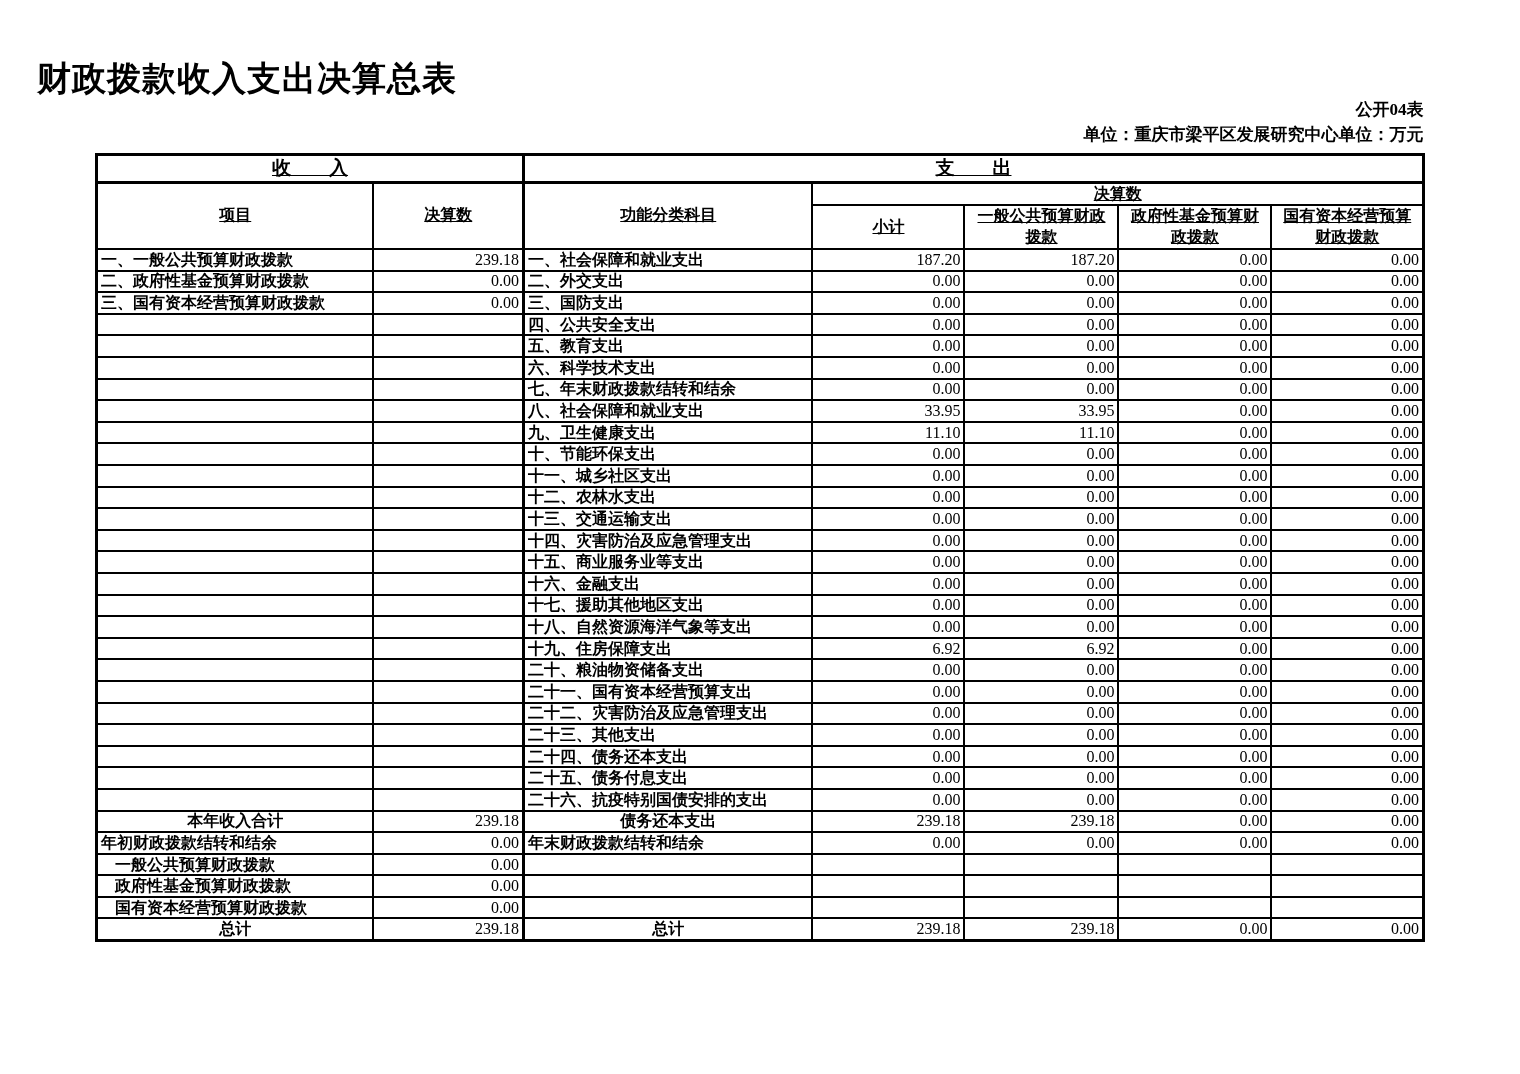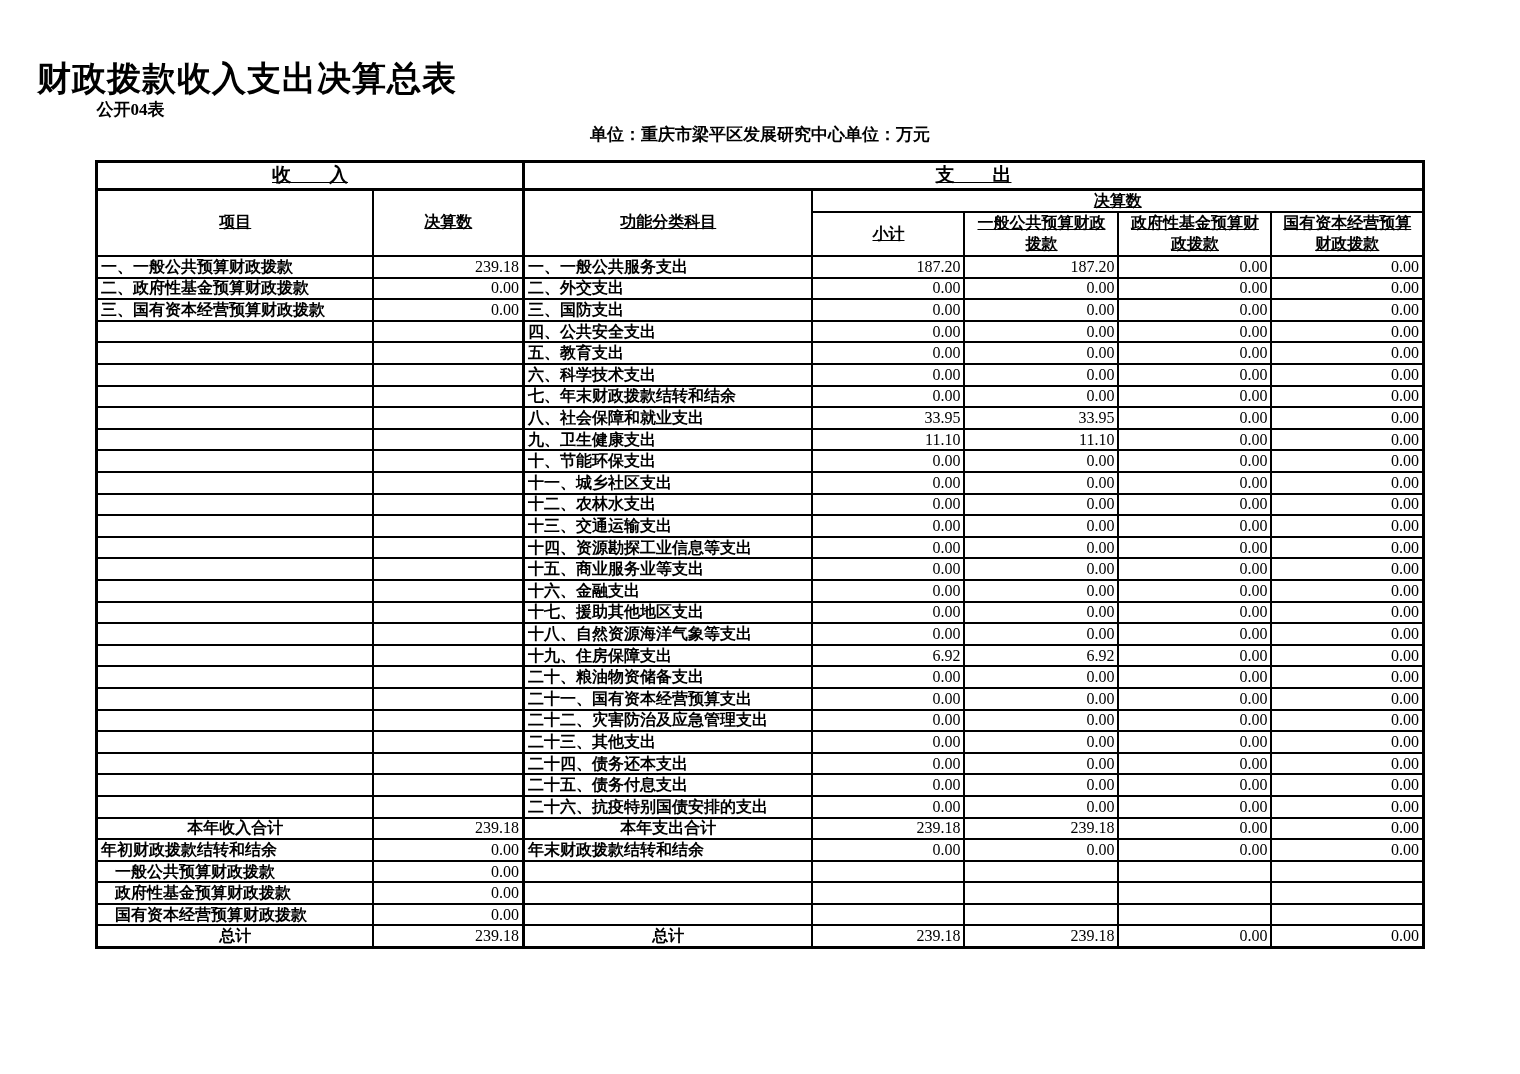"公开04表" .code-line { text-align: left -> right }
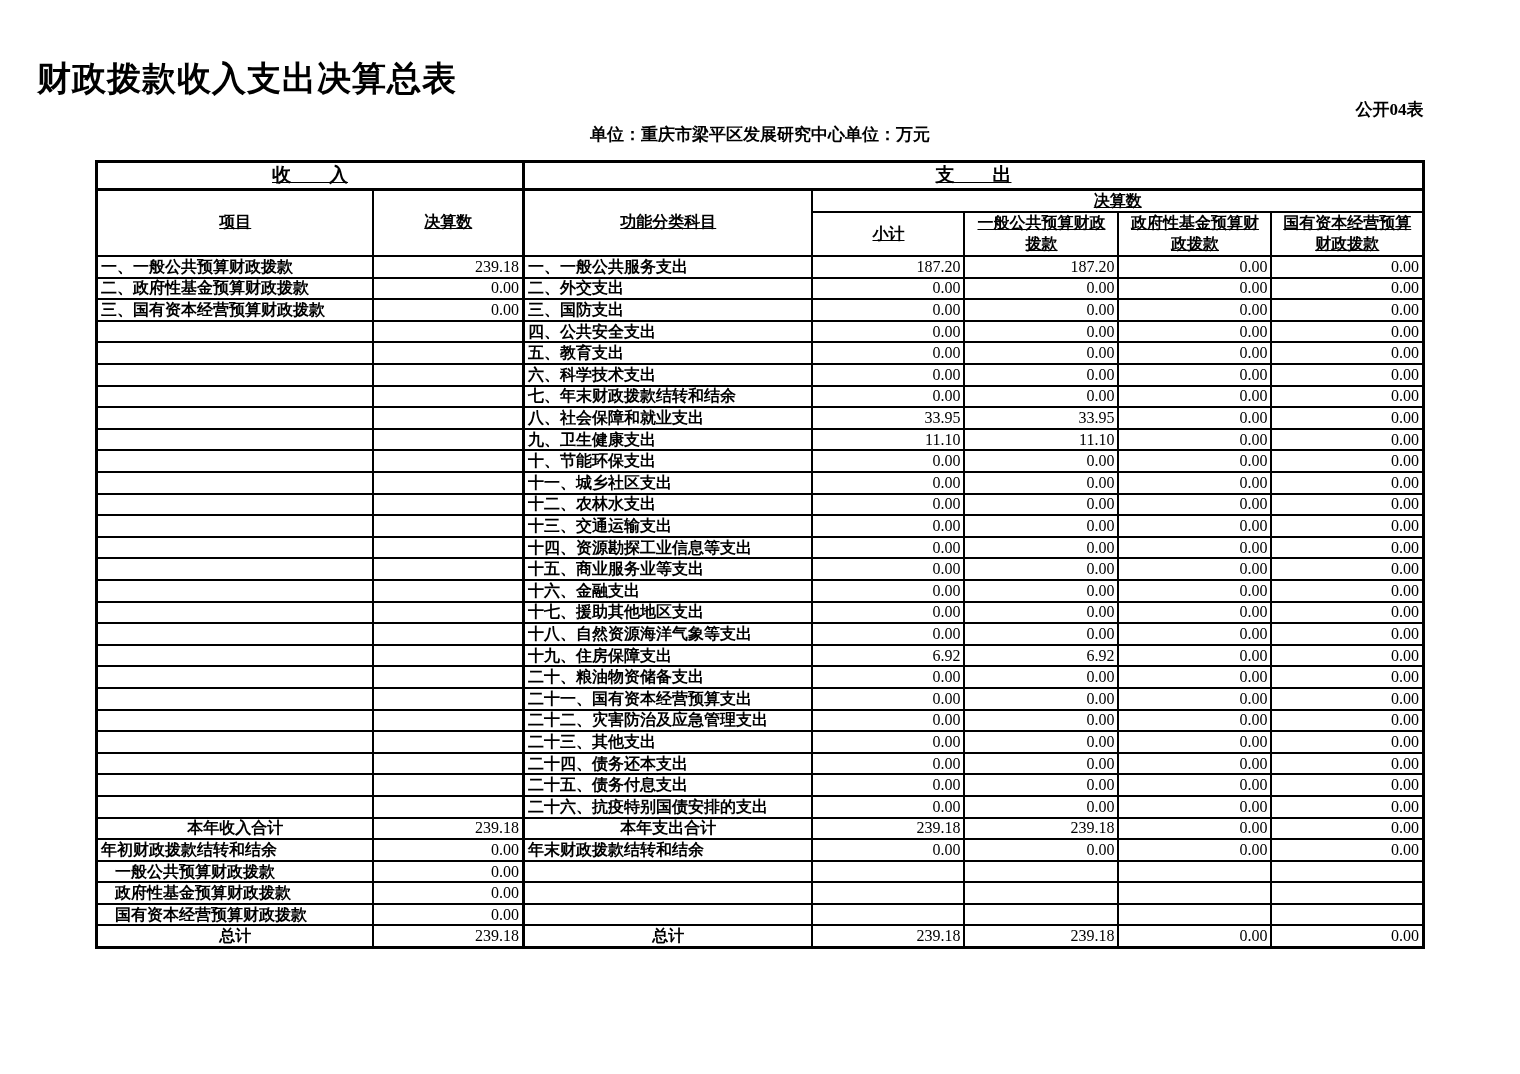"单位：重庆市梁平区发展研究中心" .unit-line { justify-content: center -> flex-end; margin: 7px auto 16px -> 7px auto 9px }
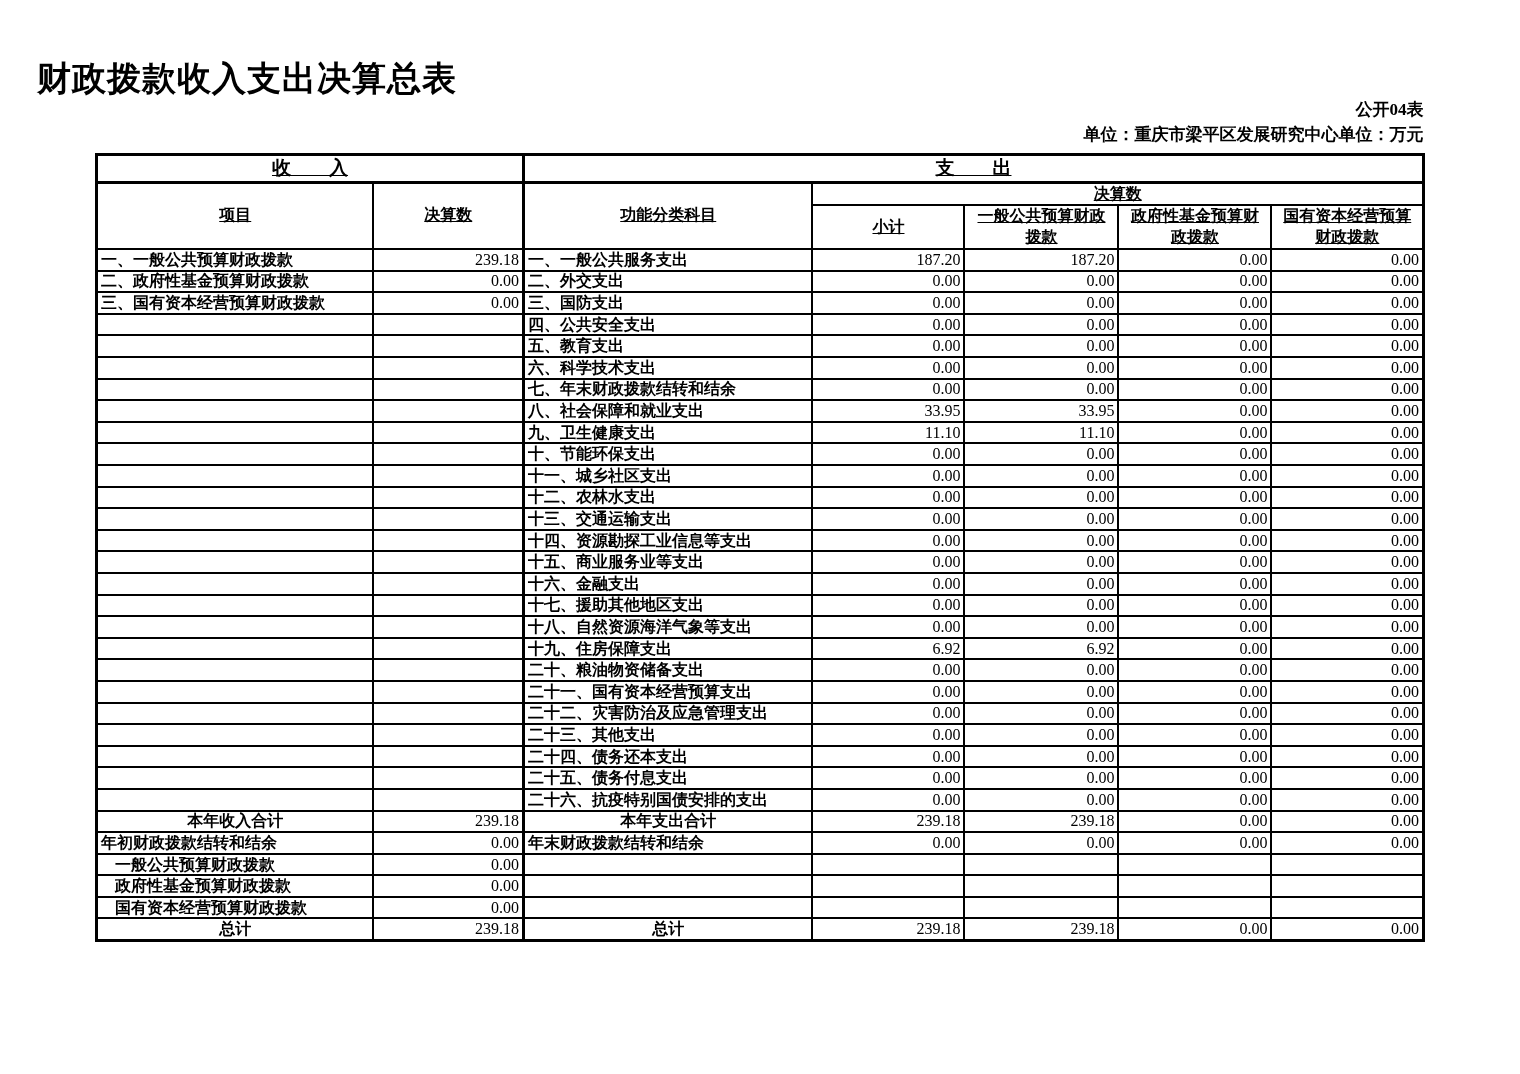"一、一般公共服务支出" td.lbl { text: 一般公共服务 -> 社会保障和就业 }
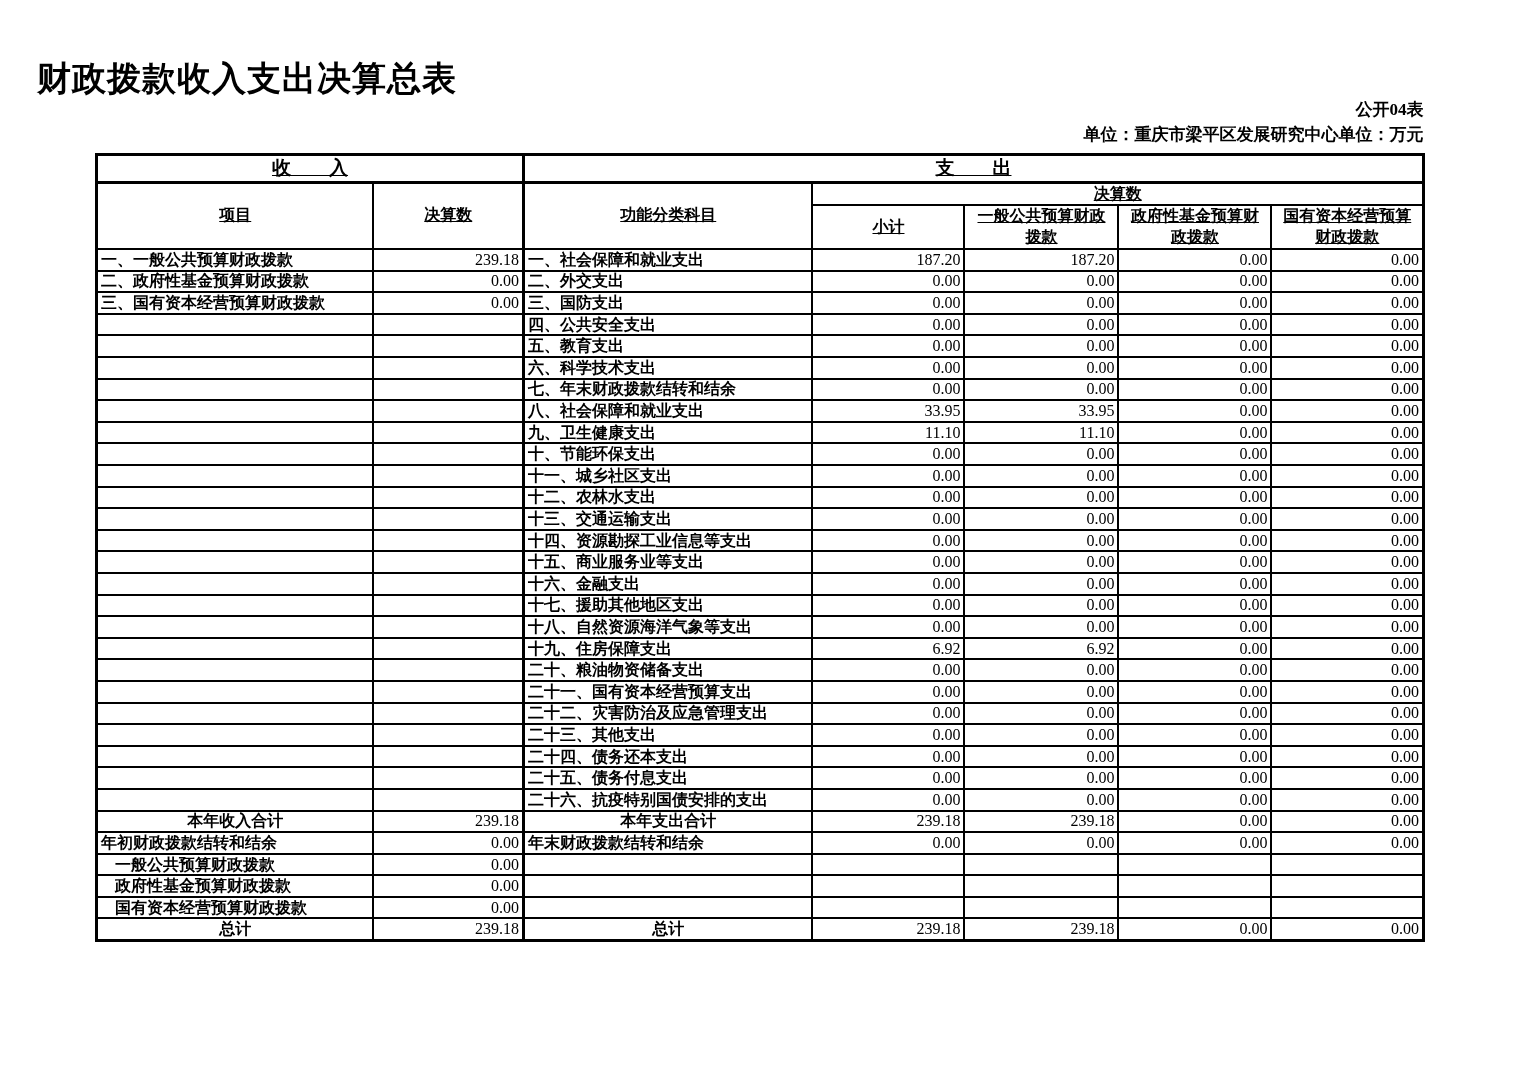"十四、资源勘探工业信息等支出" td.lbl { text: 资源勘探工业信息等 -> 灾害防治及应急管理 }
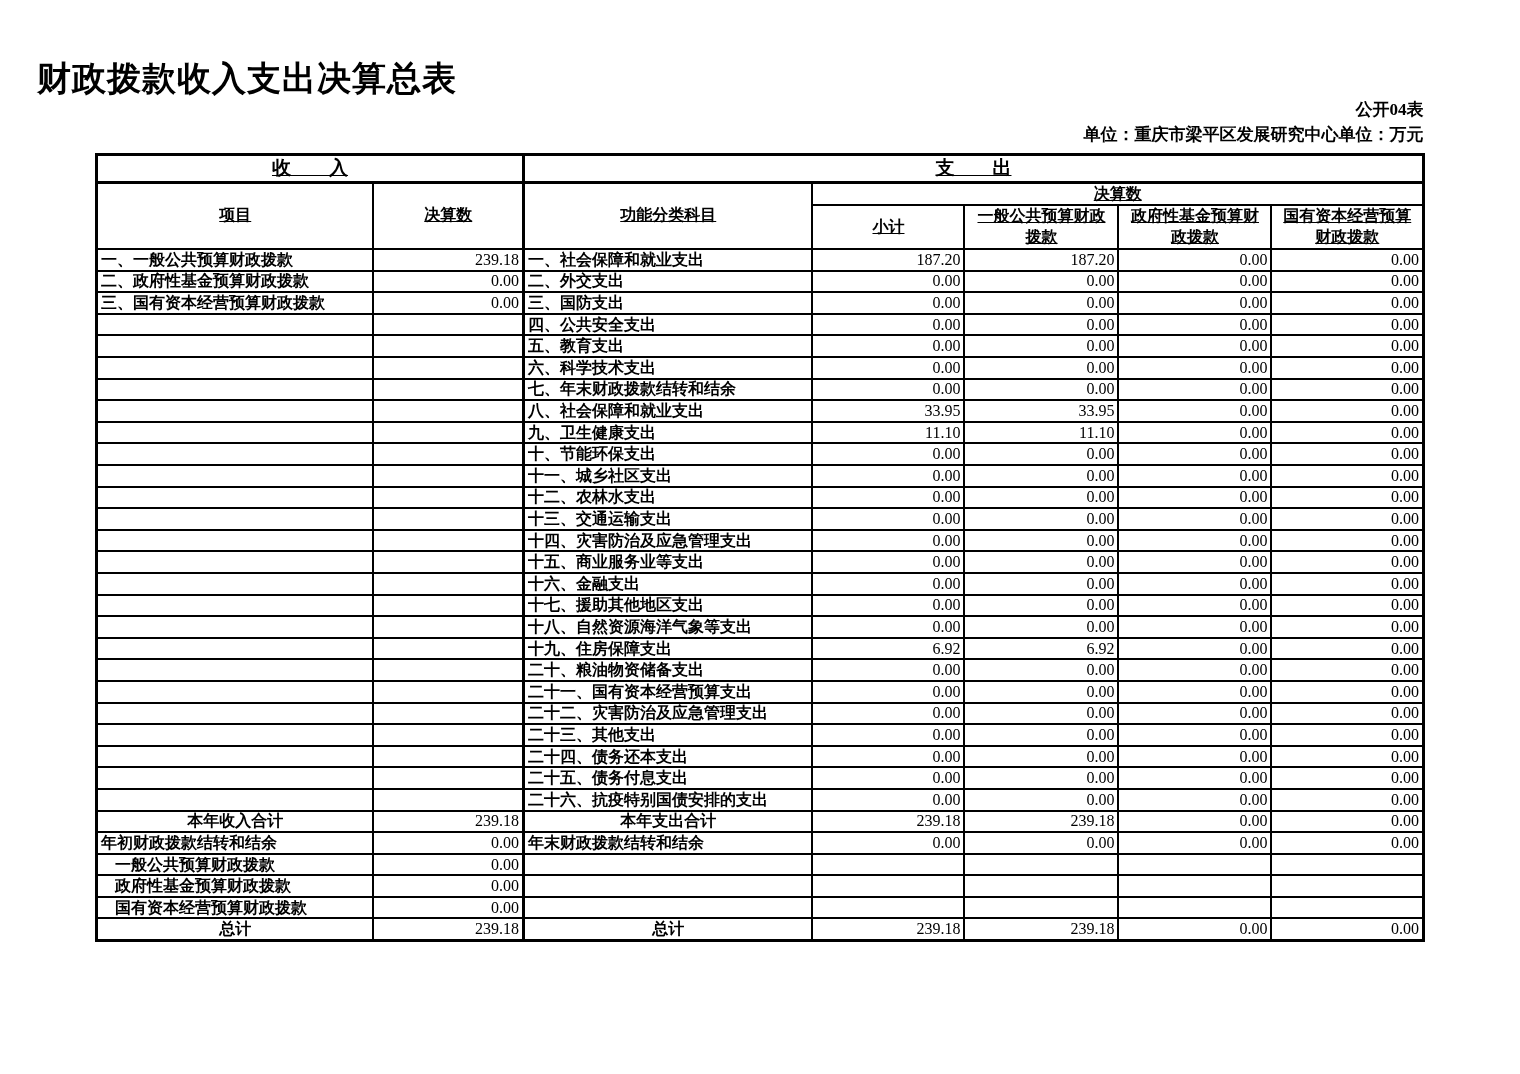"本年支出合计" td.lbl { text: 本年支出合计 -> 债务还本支出 }
